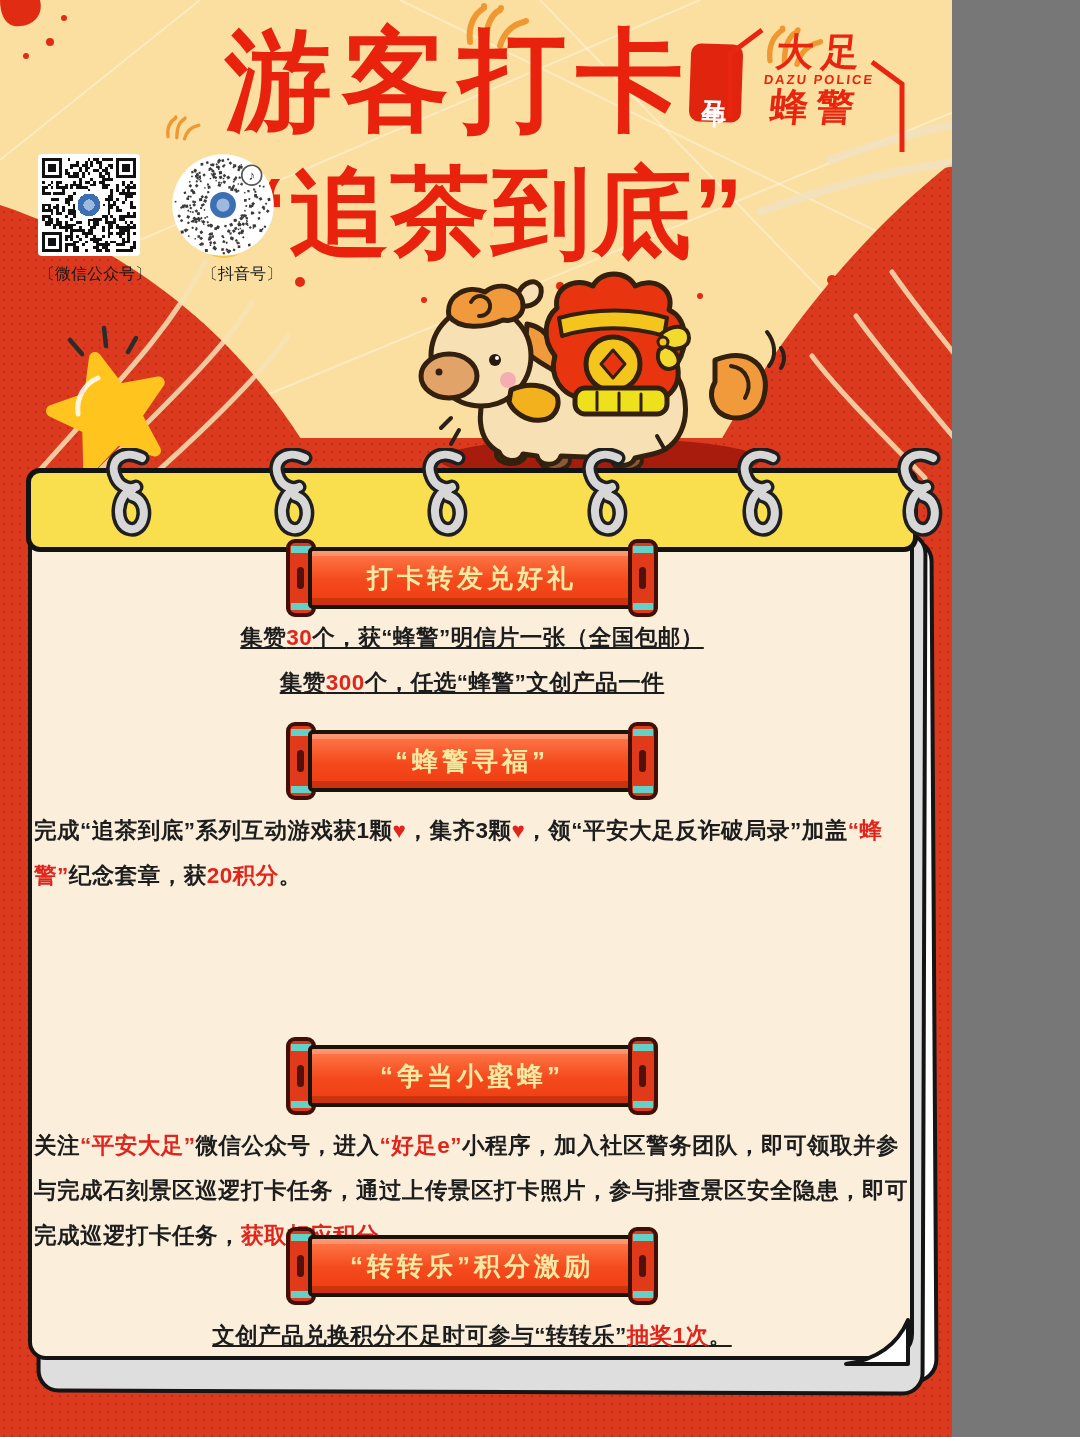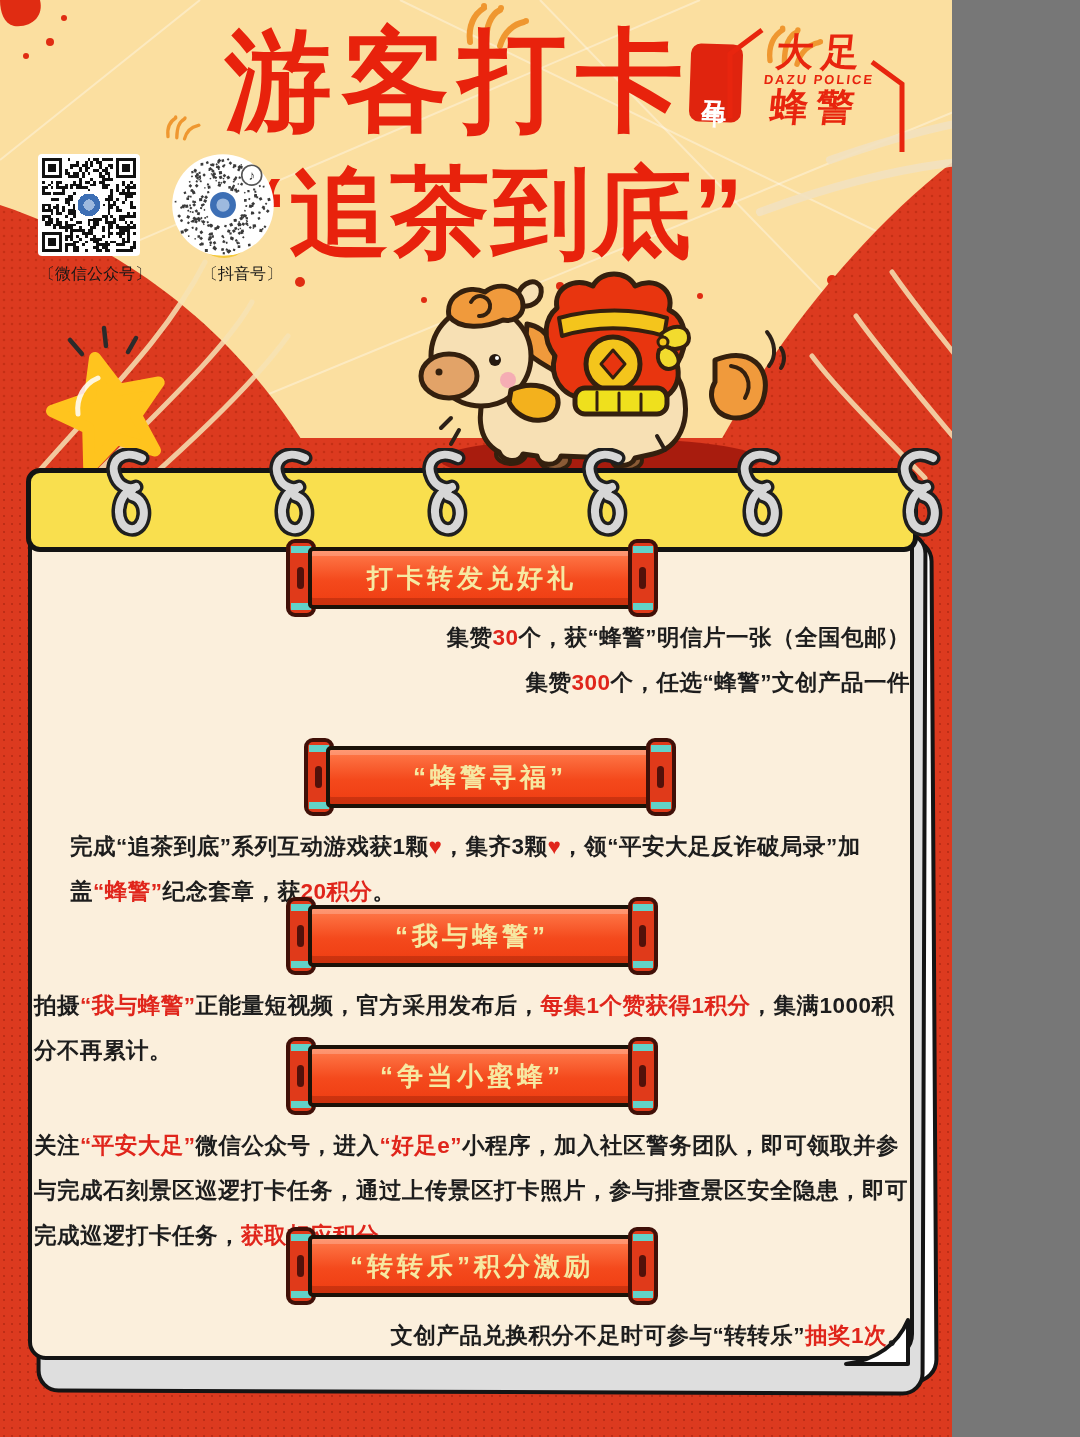"集赞30个，获“蜂警”明信片一张（全国包邮）" .para.center { text-align: right -> center; text-decoration: none -> underline }
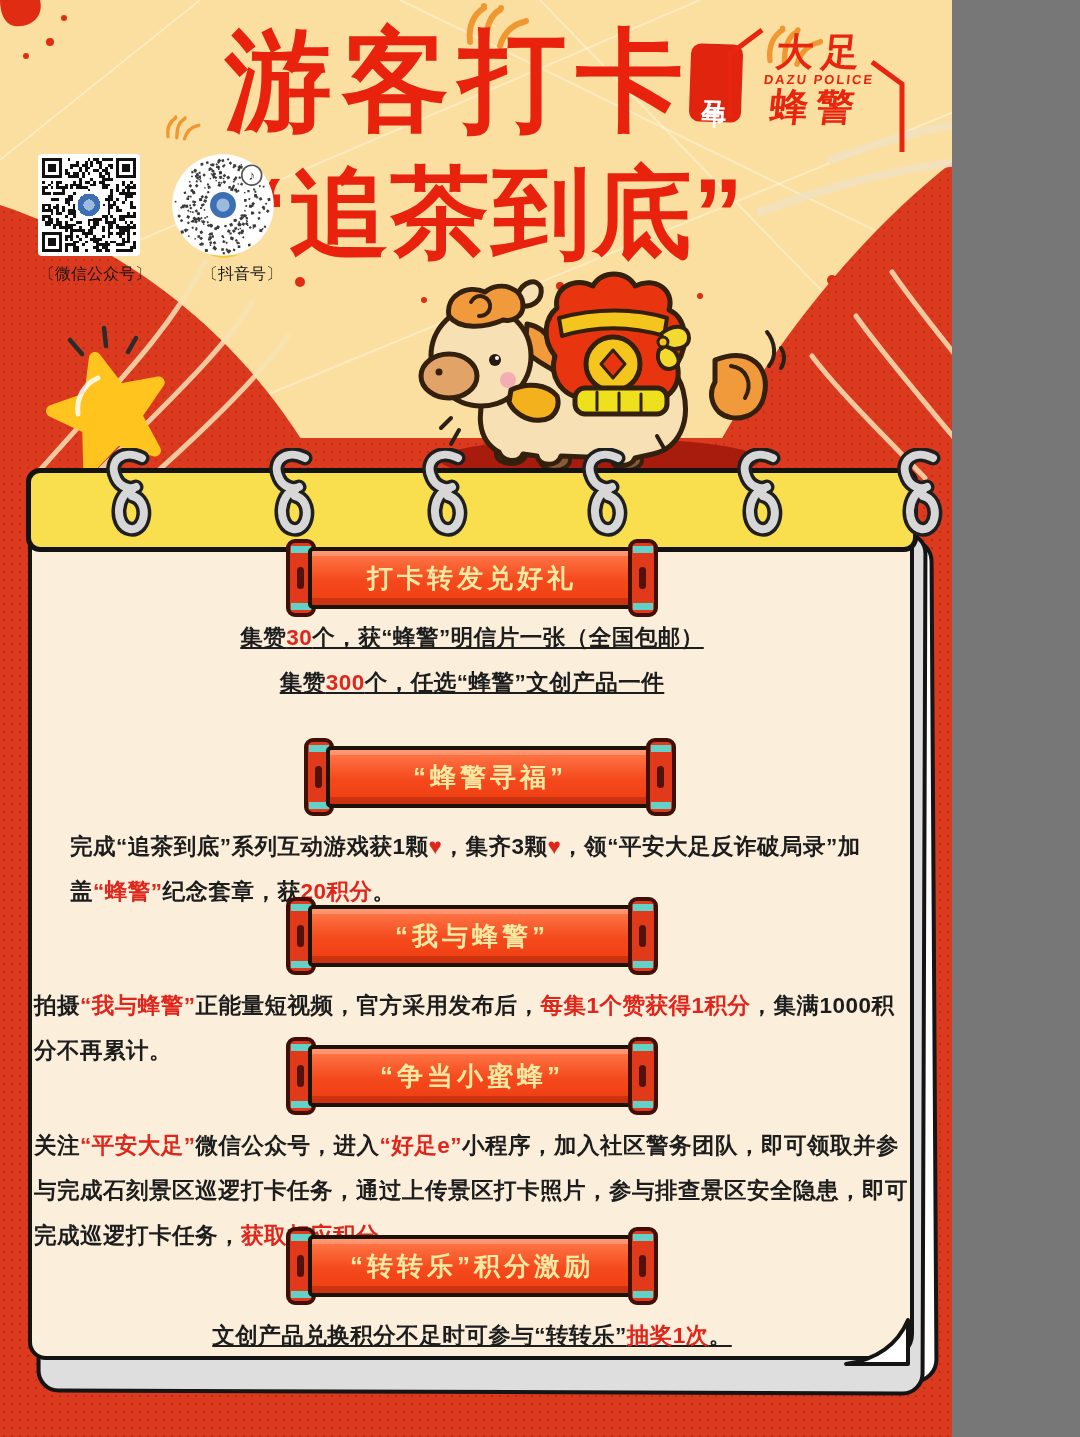"“蜂警寻福”" .sec2 { margin-left: 36px -> none; top: 744px -> 728px }
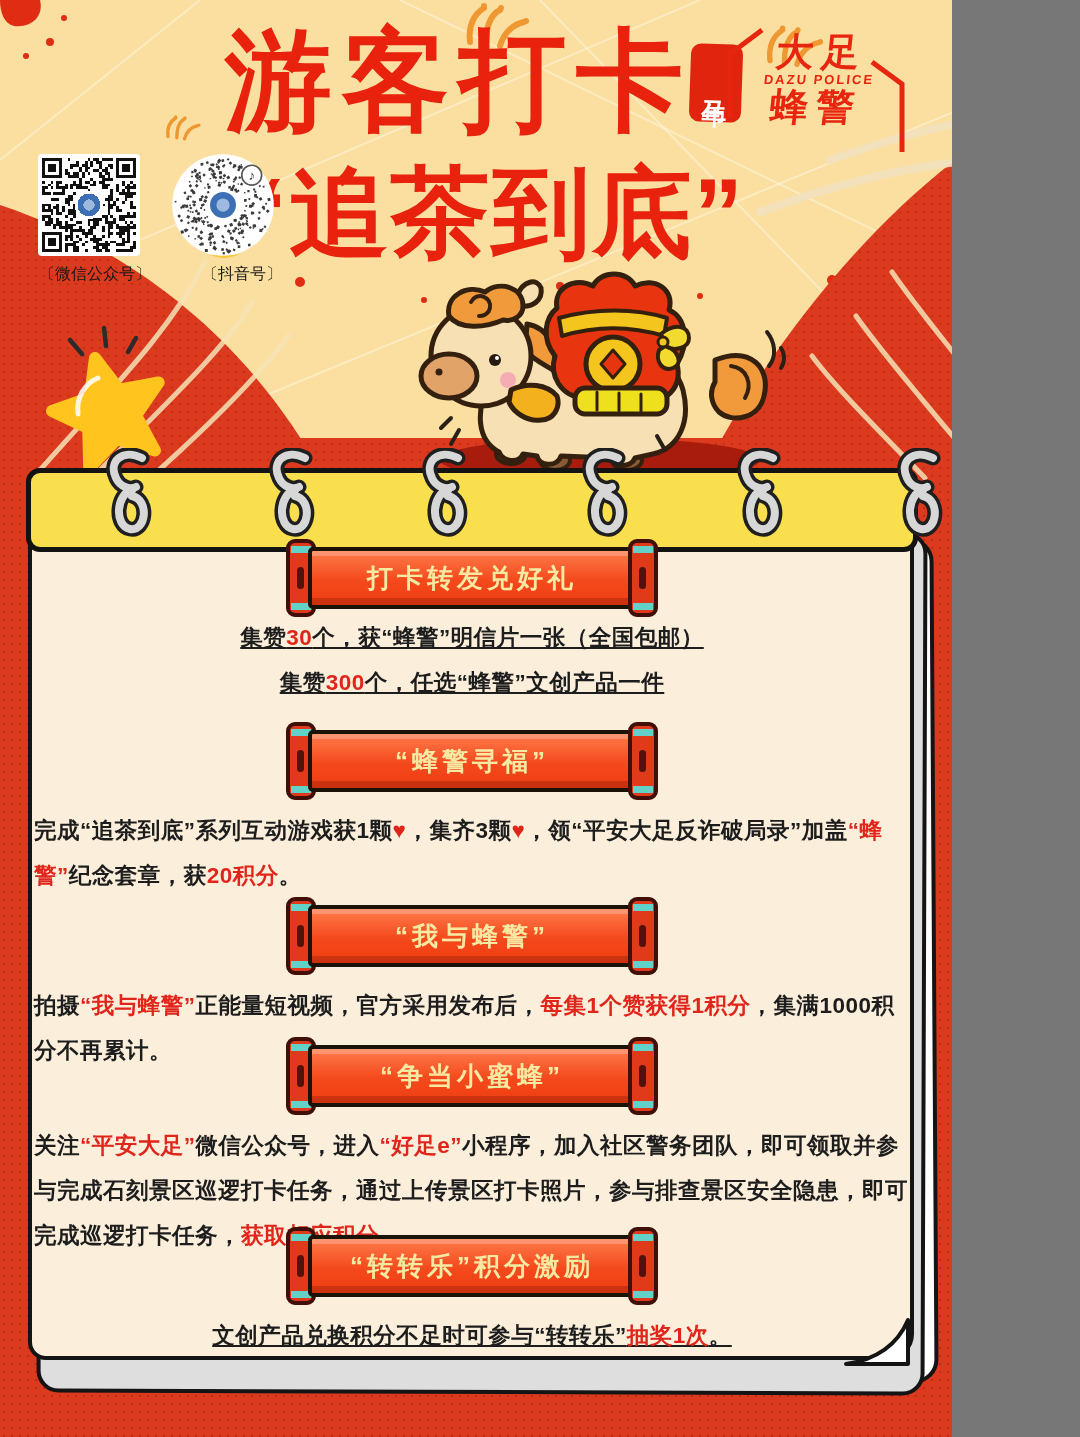"“我与蜂警”" div.section { html: <div> <div> <span> <i></i> <i></i> <i></i> </span> <span> <span>“我与蜂警”</span> </span> <span> <i></i> <i></i> <i></i> </span> </div> <p><span>拍摄</span><span>“我与蜂警”</span><span>正能量短视频，官方采用发布后，</span><span>每集1个赞获得1积分</span><span>，集满1000积分不再累计。</span></p> </div> -> none }
